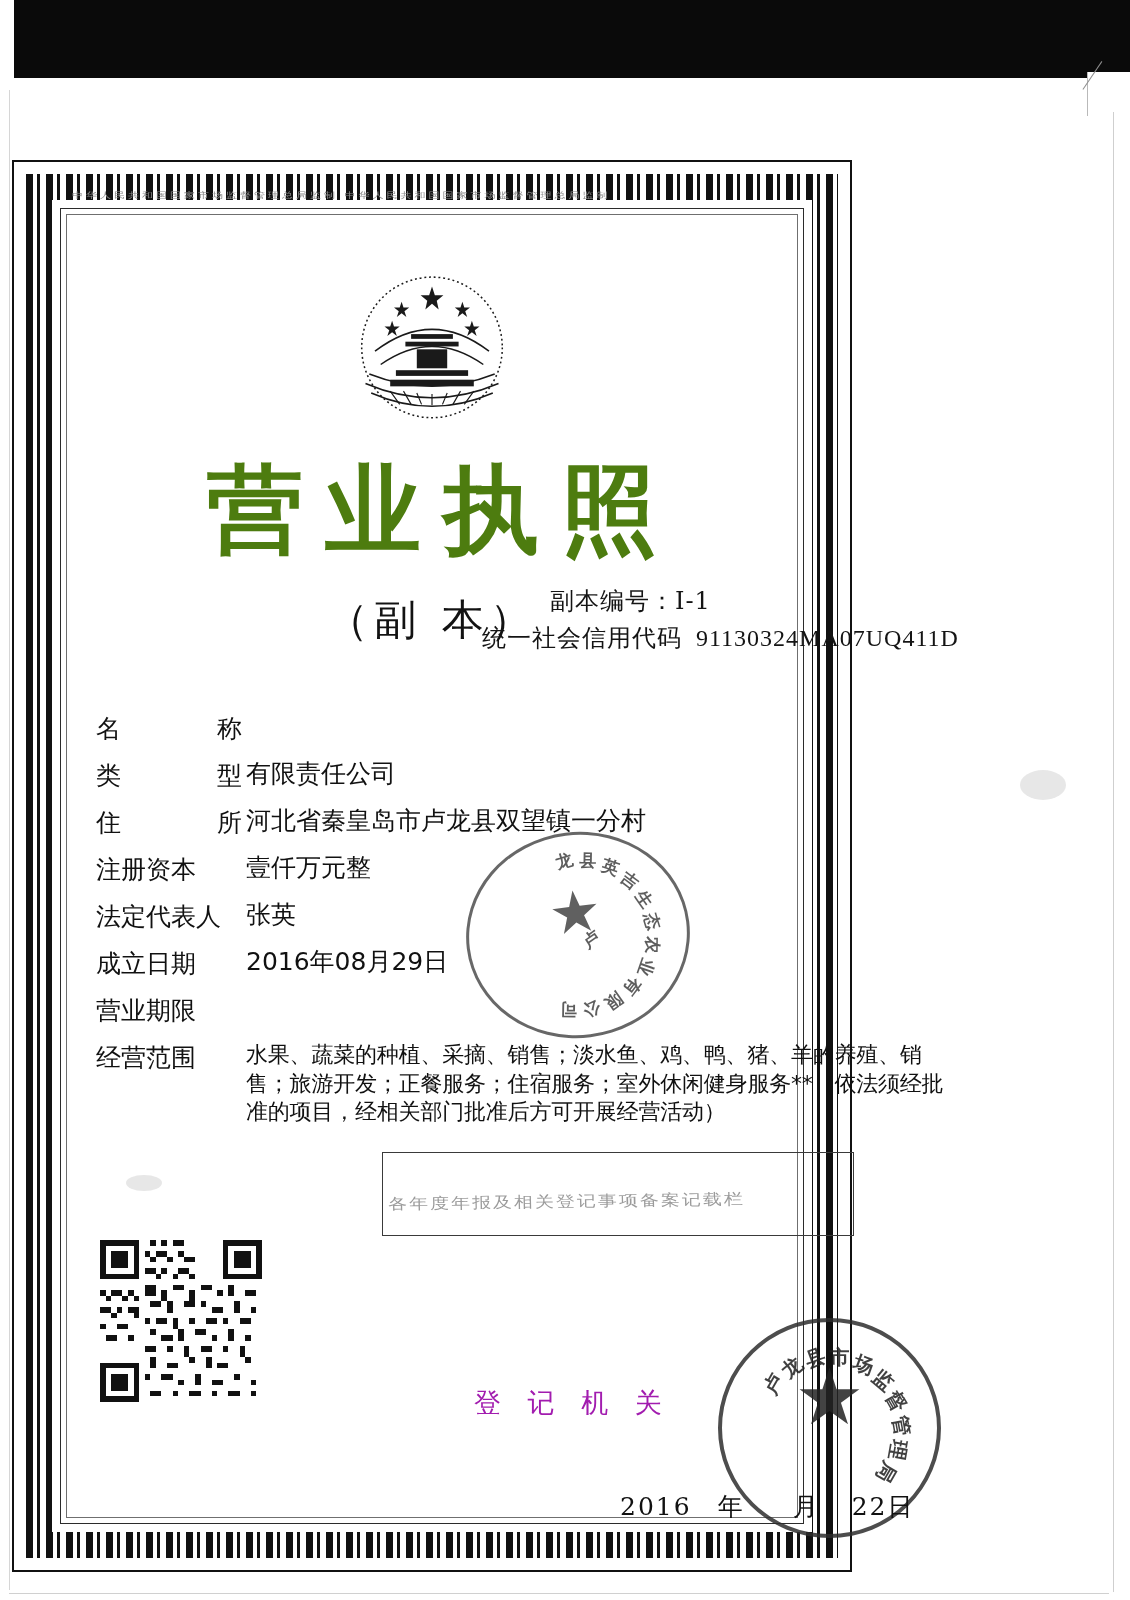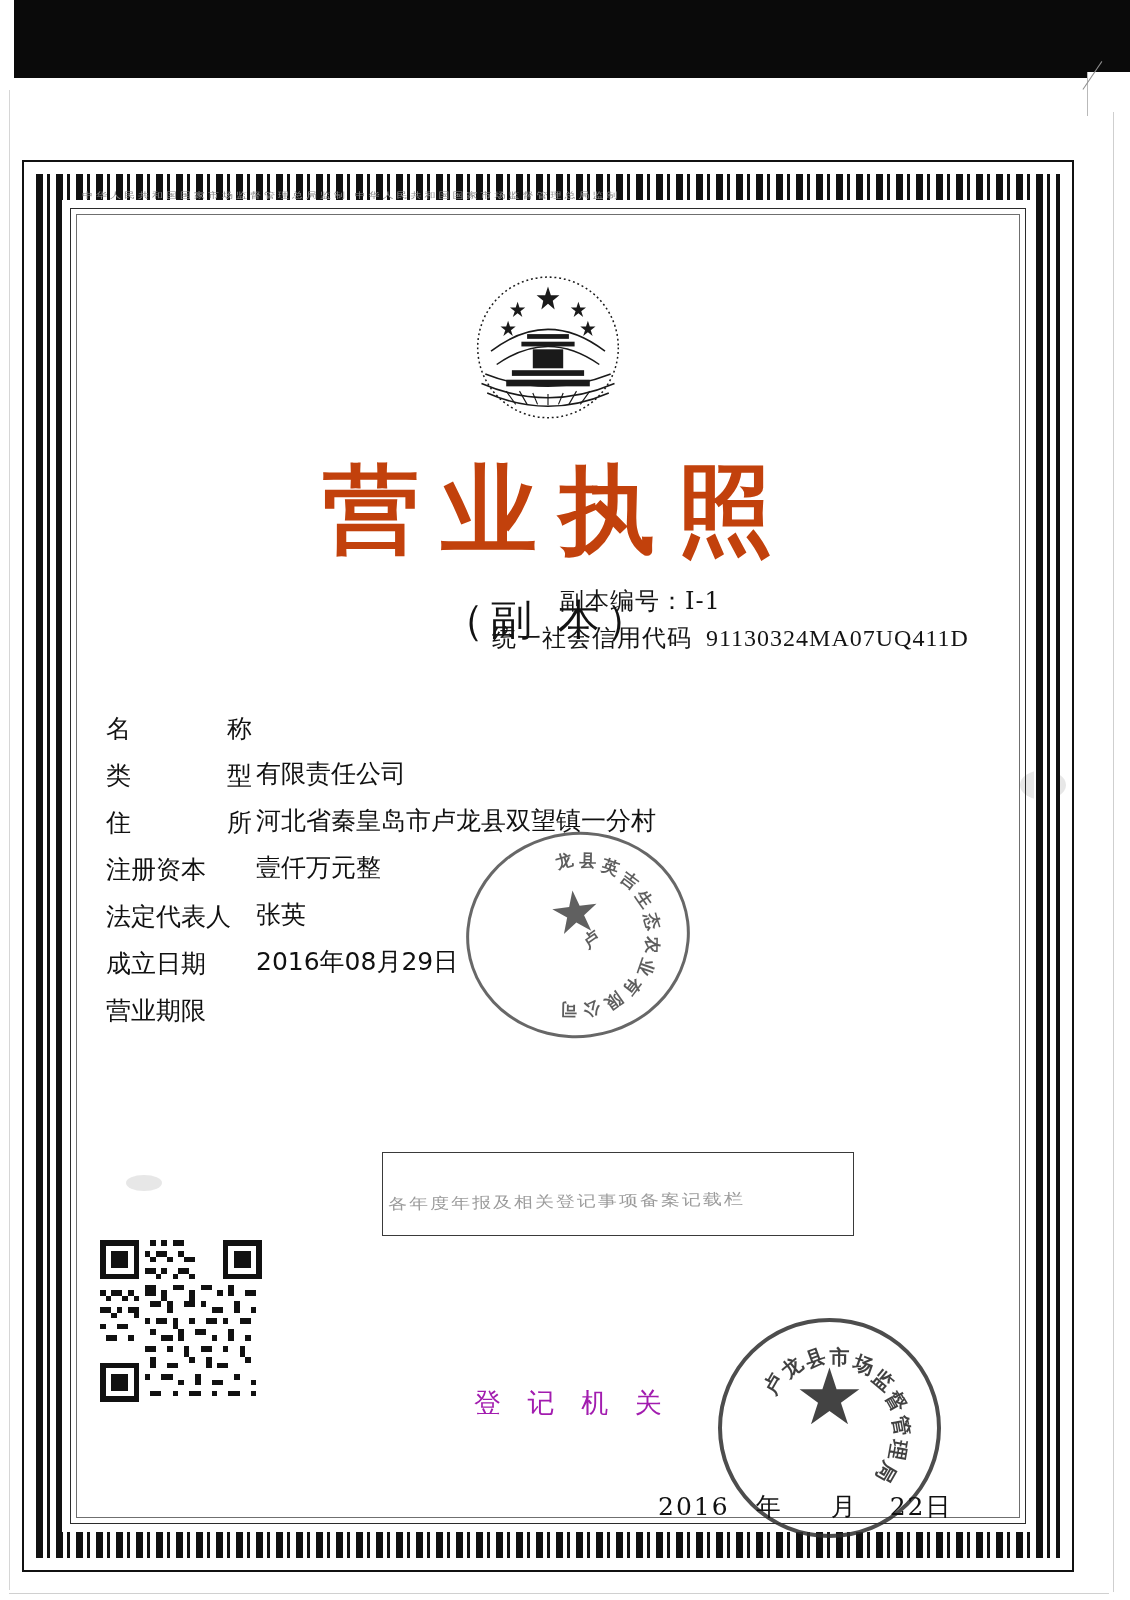"中华人民共和国国家市场监督管理总局监制 中华人民共和国国家市场监督管理总局监制" .cert { left: 22px -> 12px; width: 1052px -> 840px }
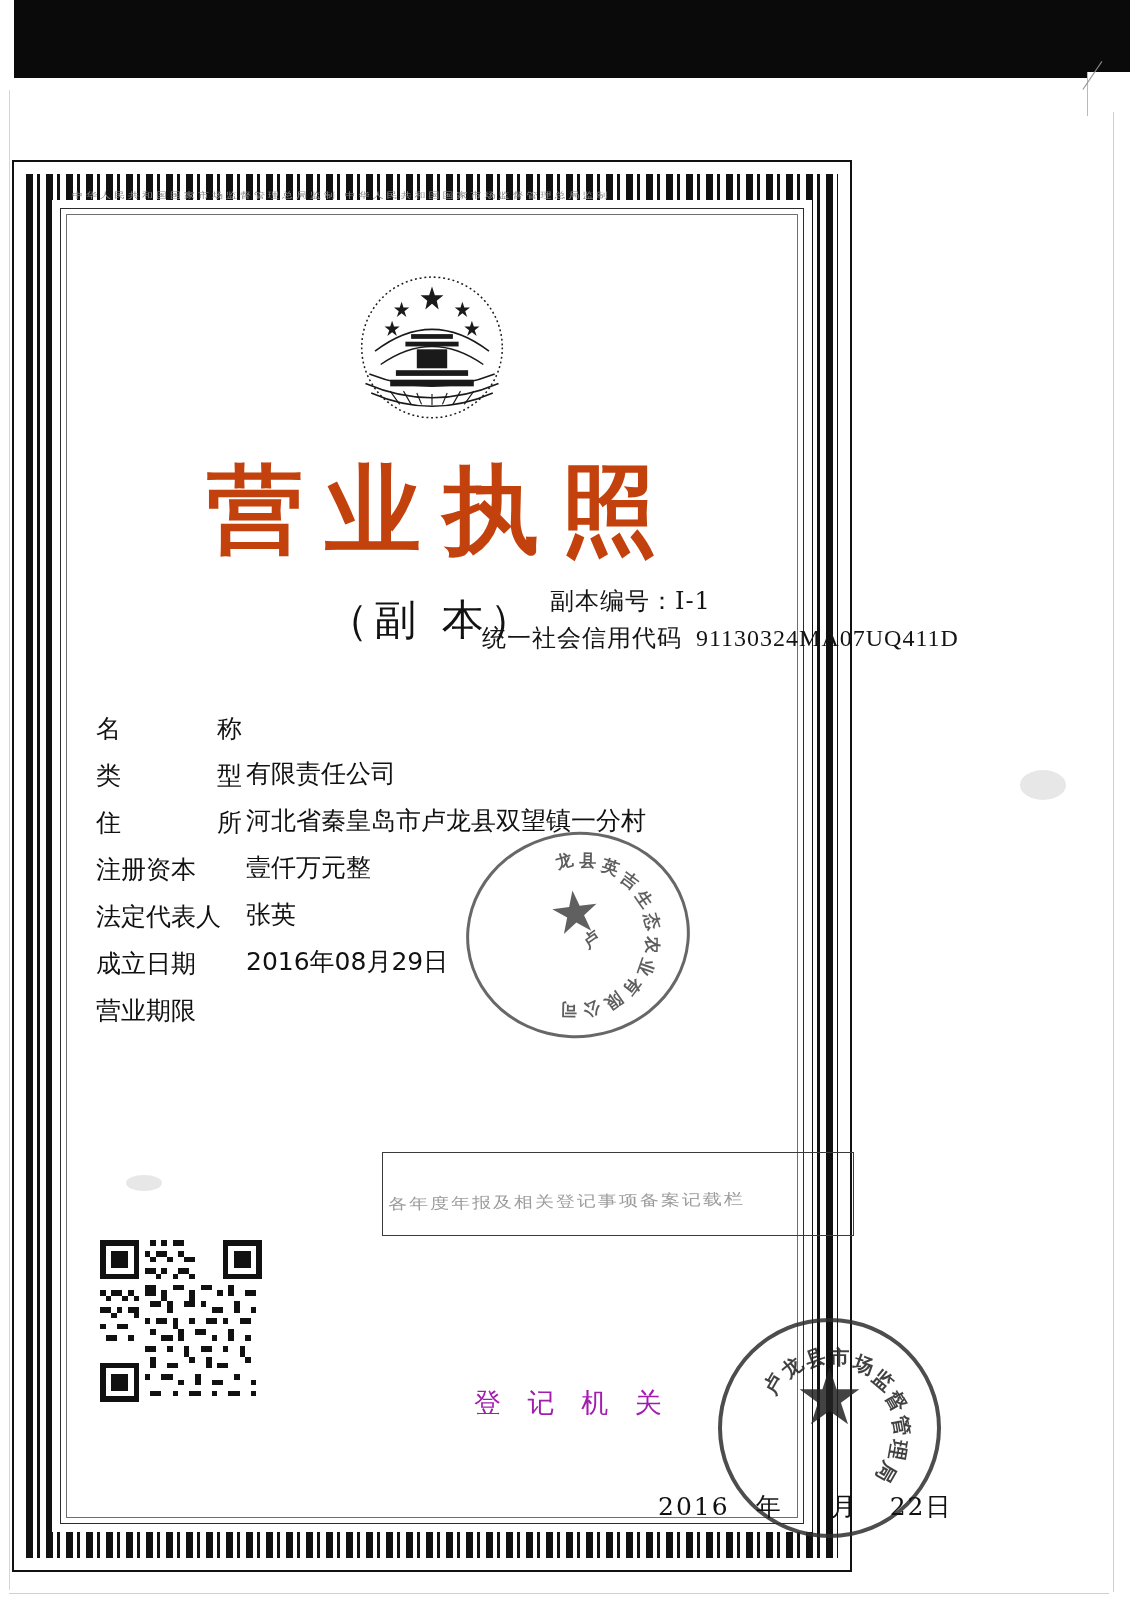"营业执照" .title { color: #c2410c -> #4d7c0f }
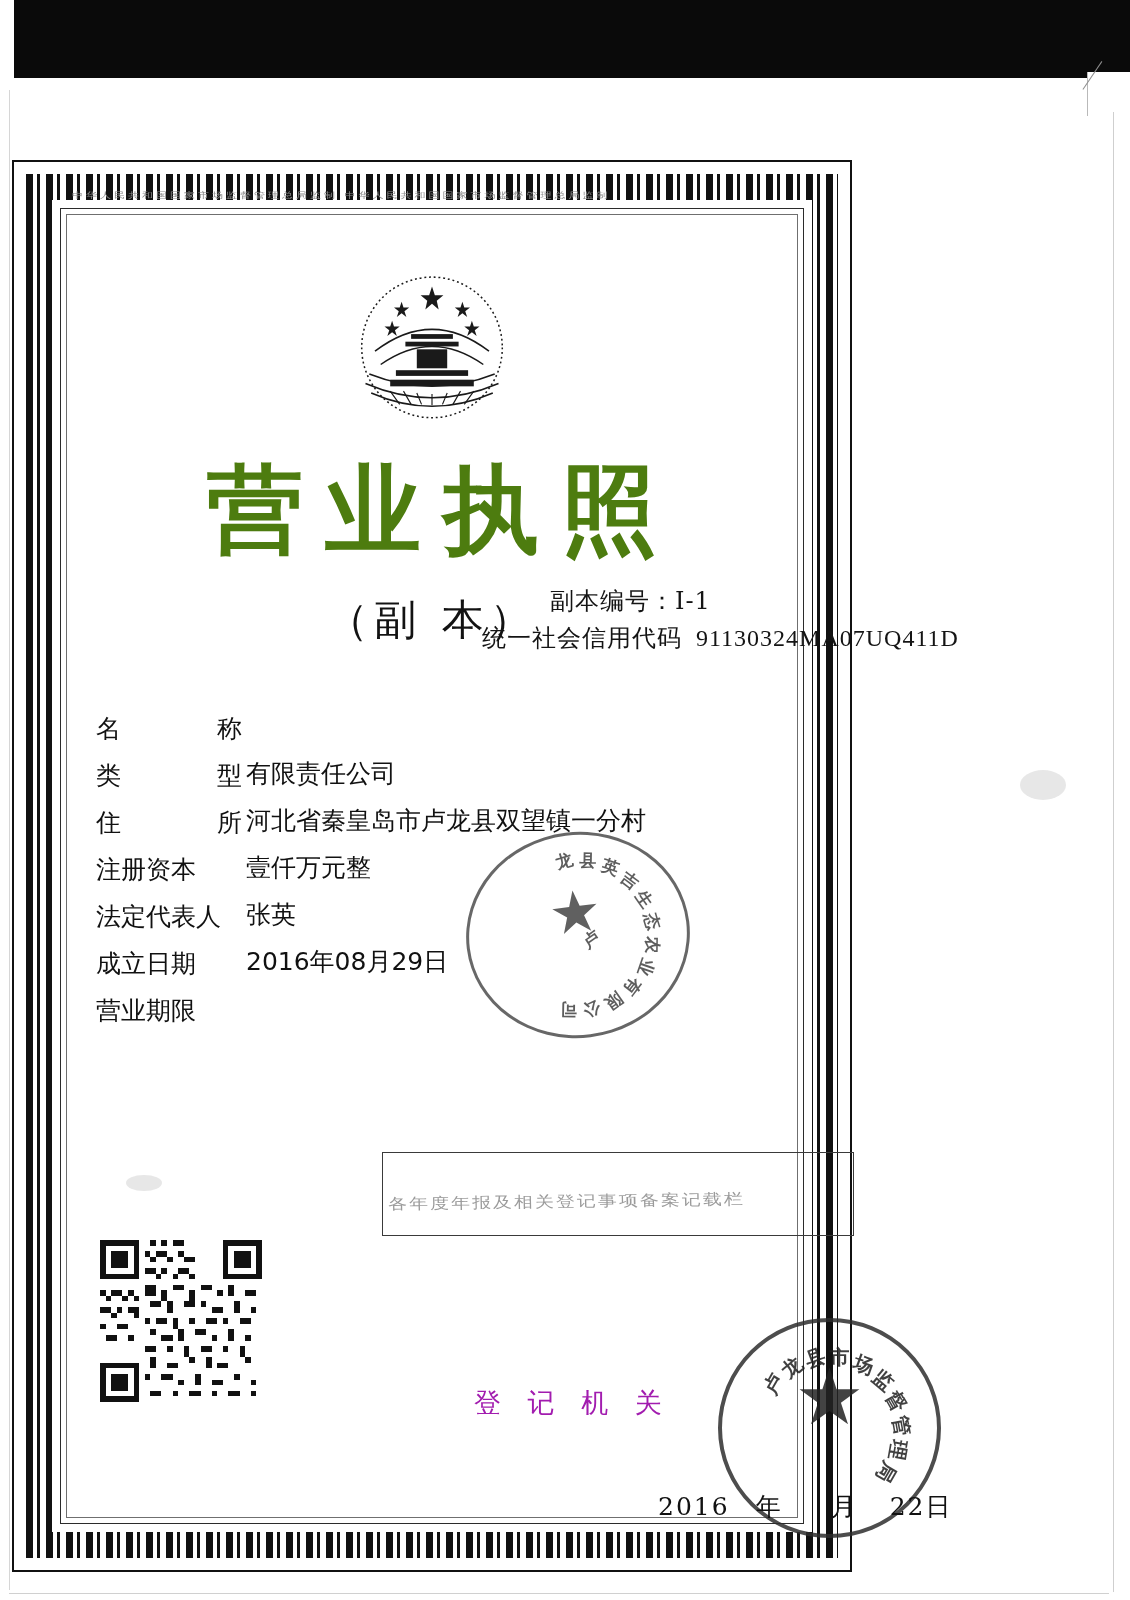"经营范围" div.row { html: none -> <div> <div>经营范围</div> <div>水果、蔬菜的种植、采摘、销售；淡水鱼、鸡、鸭、猪、羊的养殖、销售；旅游开发；正餐服务；住宿服务；室外休闲健身服务**（依法须经批准的项目，经相关部门批准后方可开展经营活动）</div> </div> }
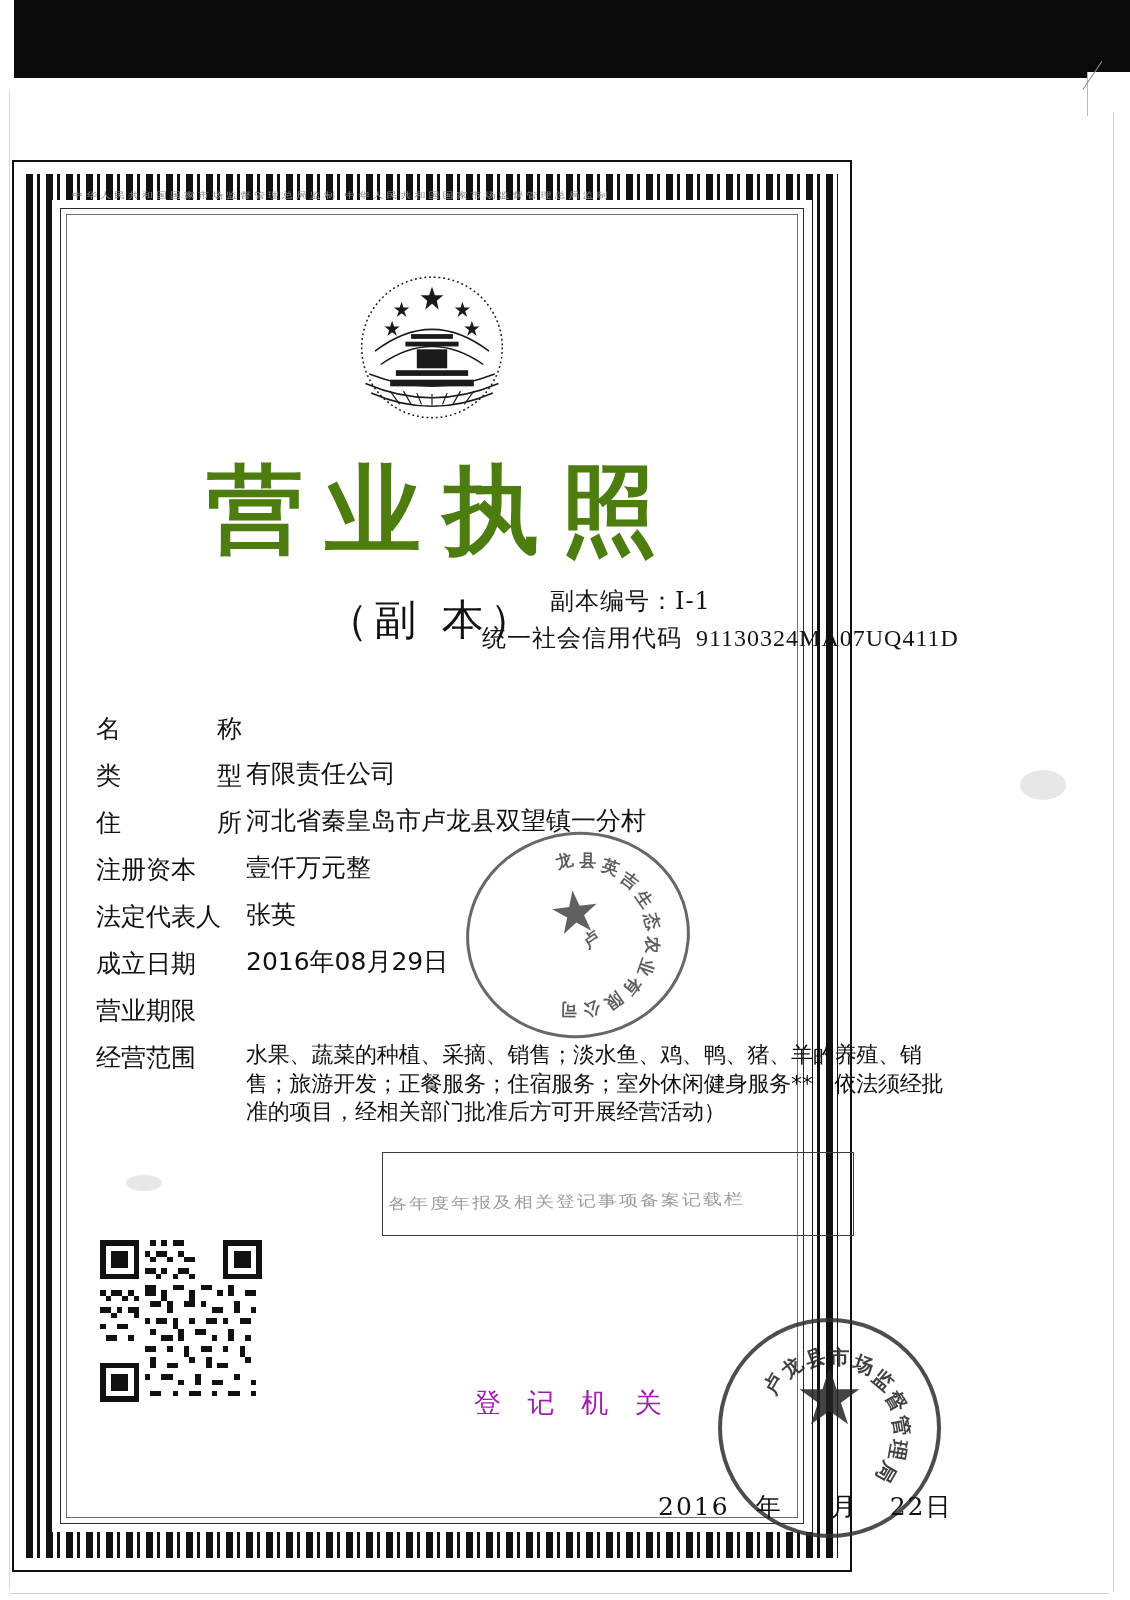"2016" .date-line .y { margin-left: 38px -> none }
